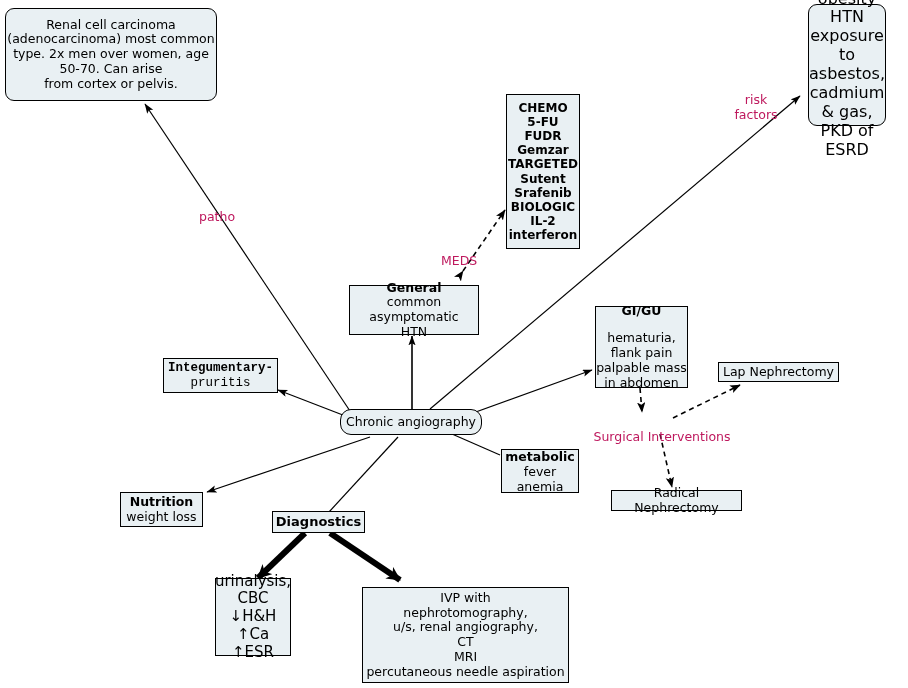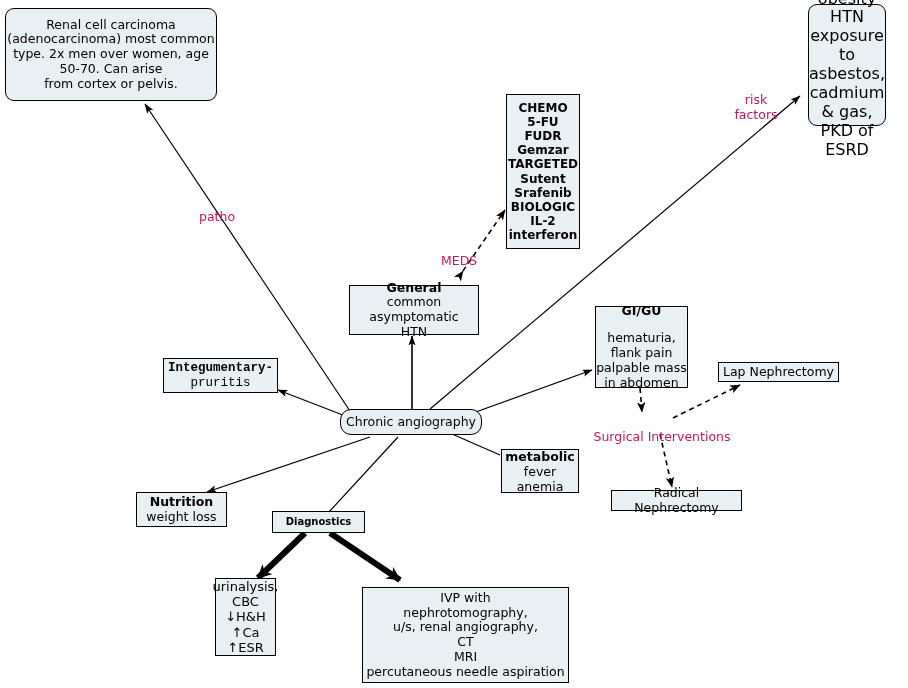"Nutrition" div.node { left: 136px -> 120px; width: 91px -> 83px }
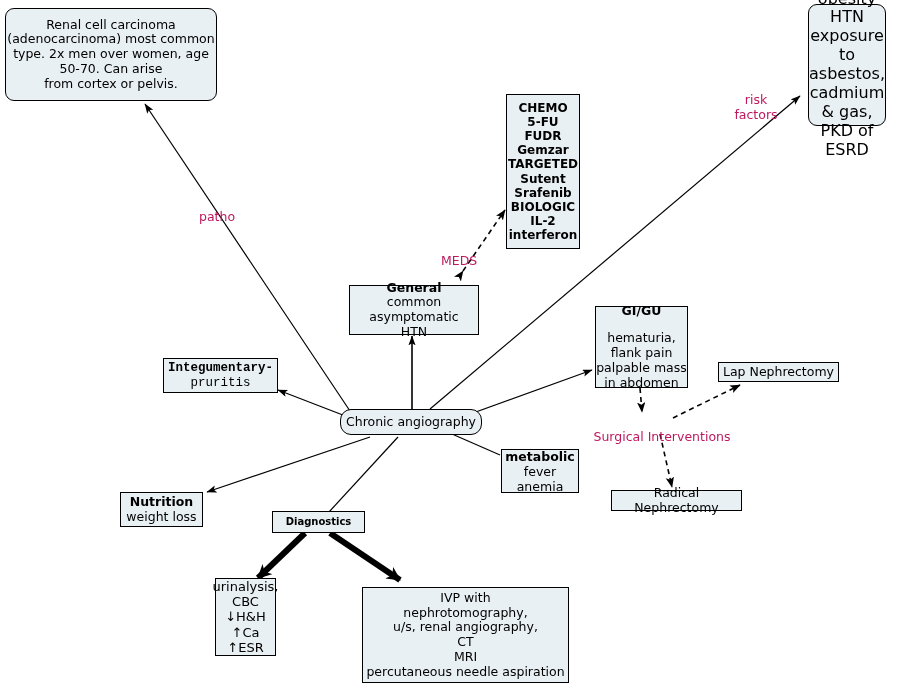"Diagnostics" div.node { font-size: 10px -> 13px }
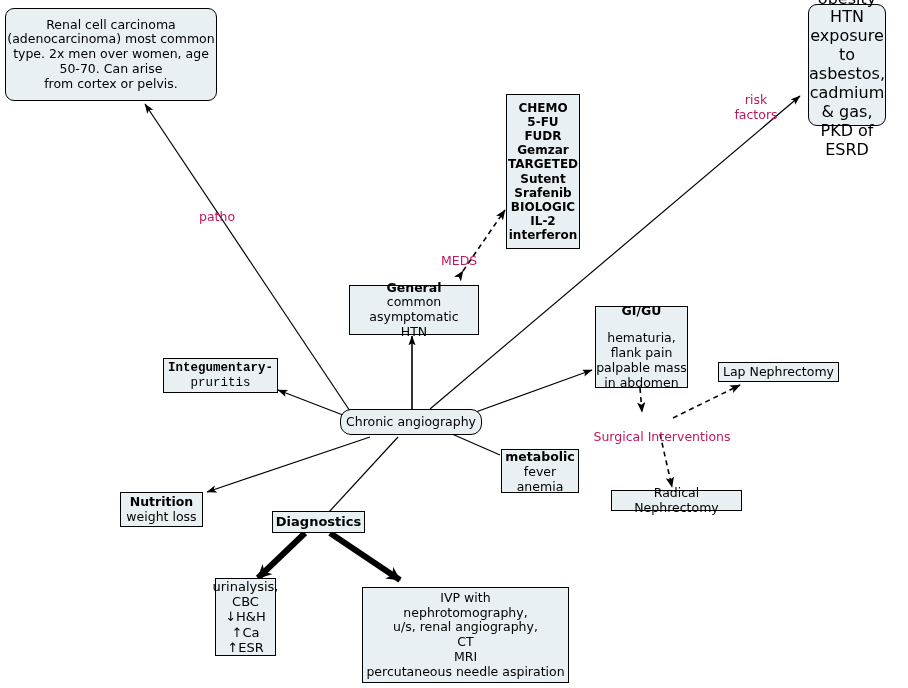"urinalysis," div.node { font-size: 13px -> 15px; width: 61px -> 76px }
